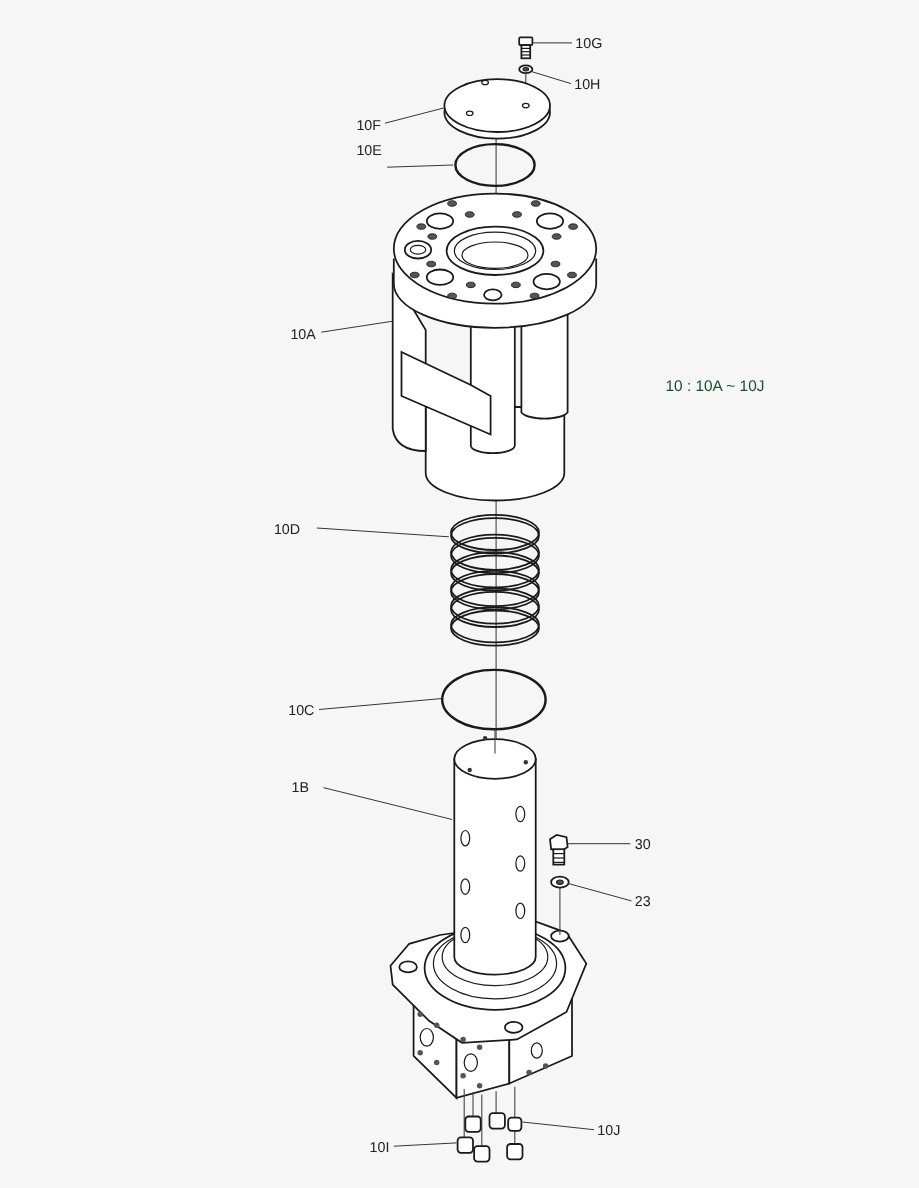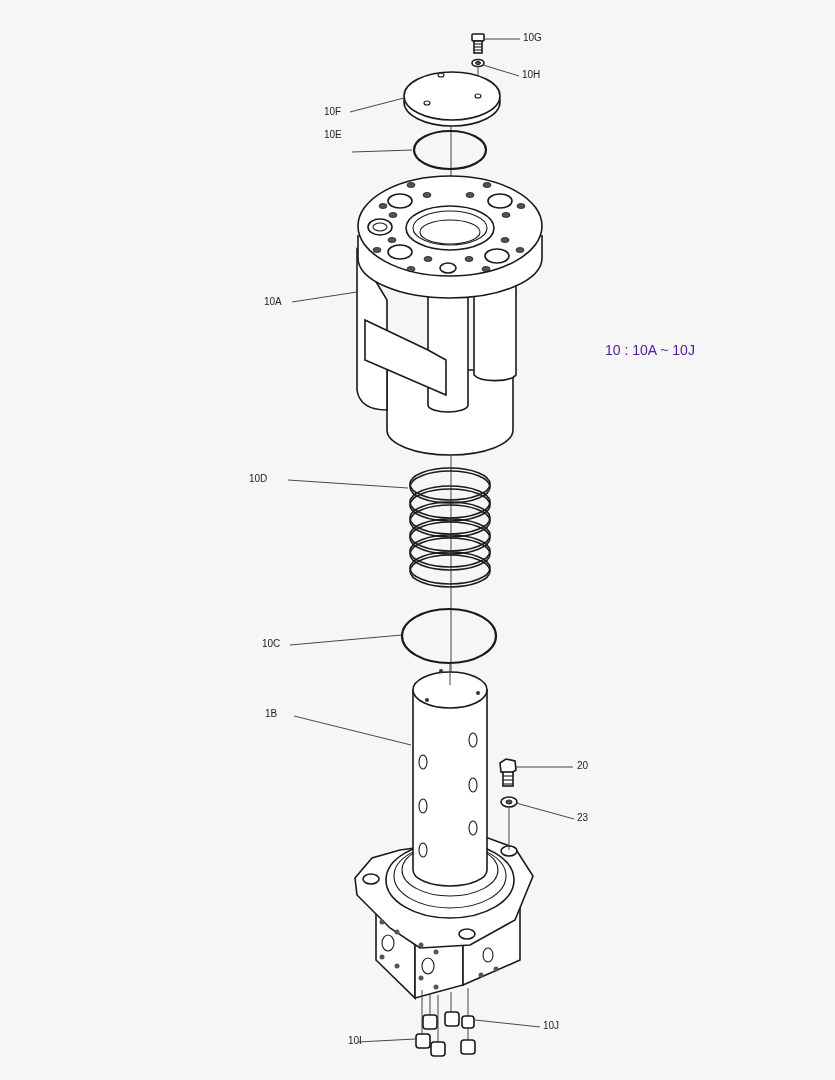"10G" .lbl { font-size: 10px -> 13px }
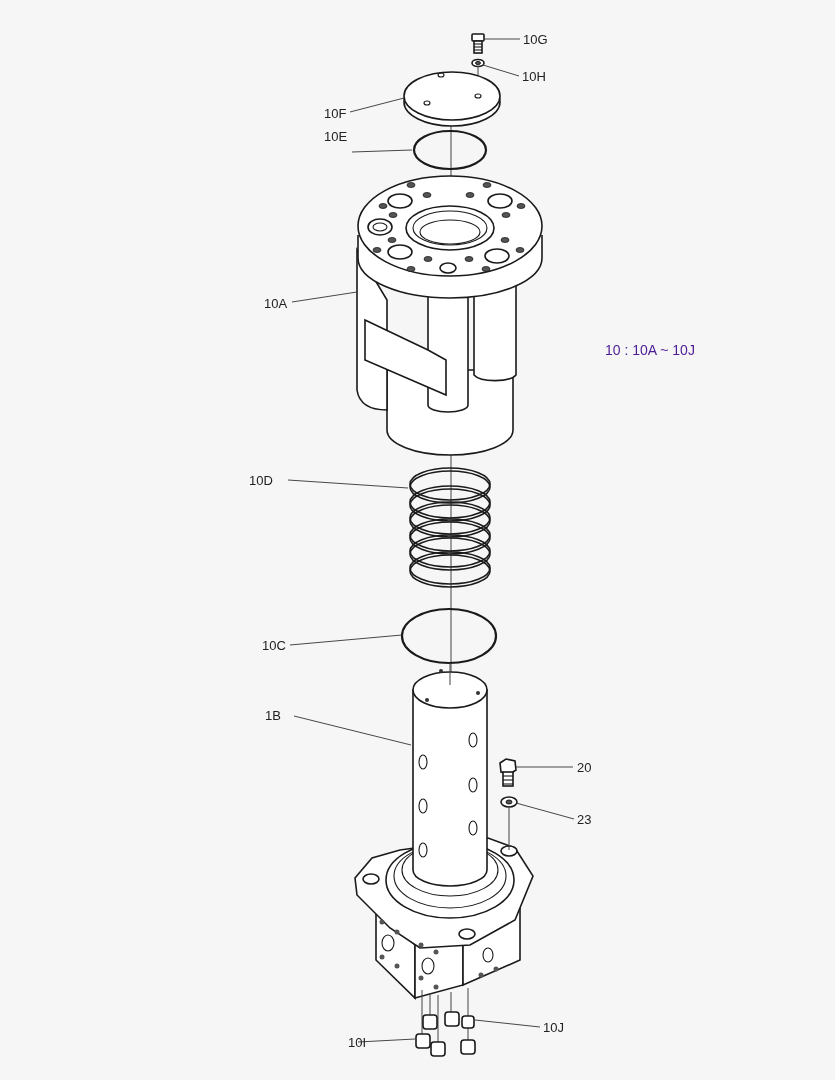"10 : 10A ~ 10J" .legend { color: #4c1d95 -> #14532d }
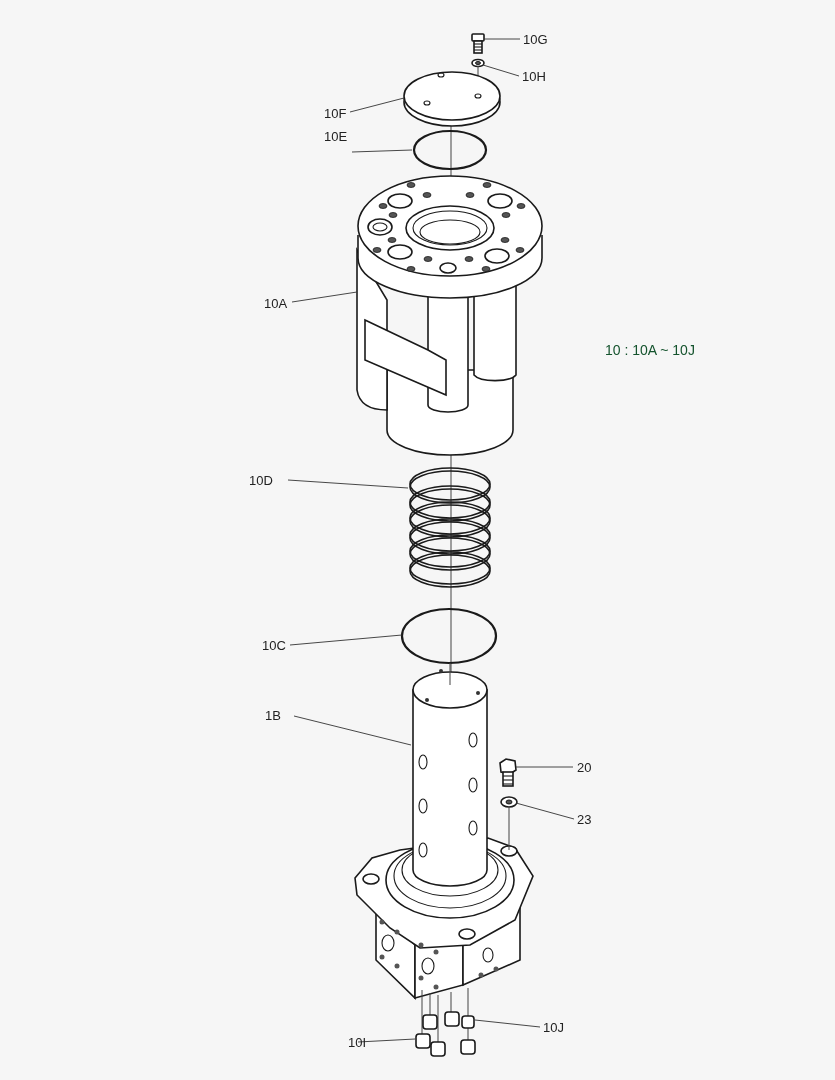"20" div.lbl { text: 20 -> 30 }
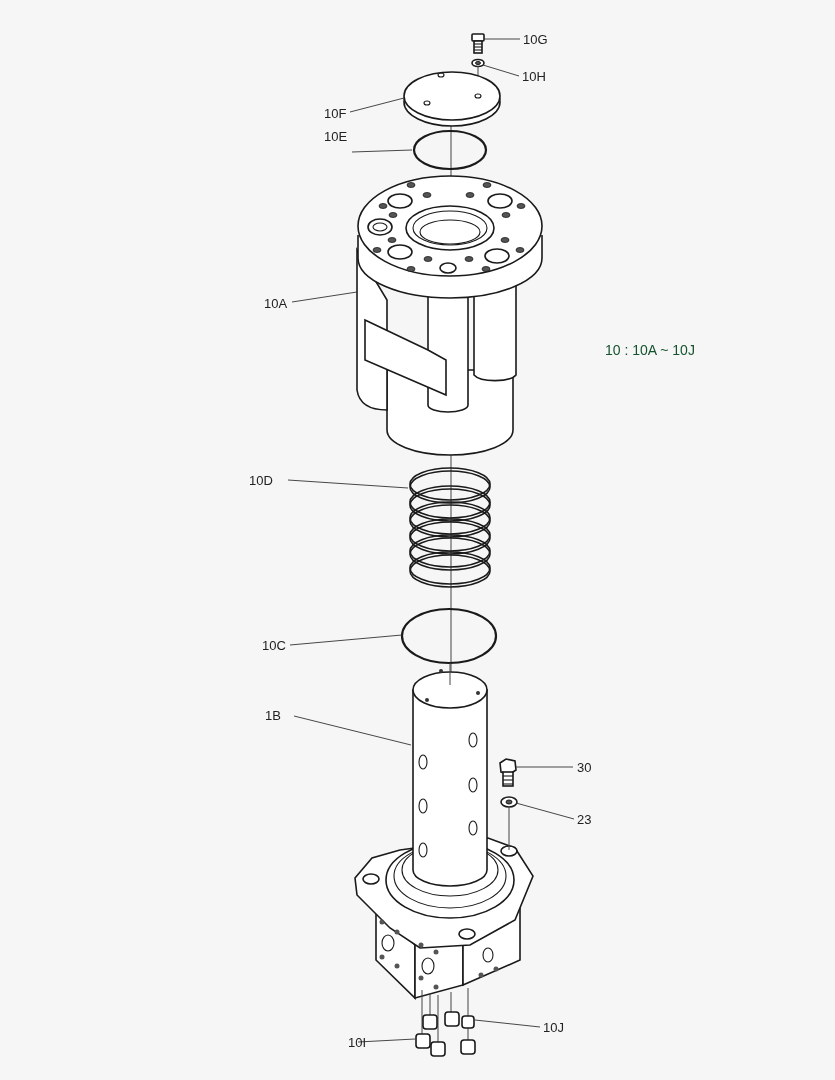"10I" div.lbl { left: 348px -> 336px }
